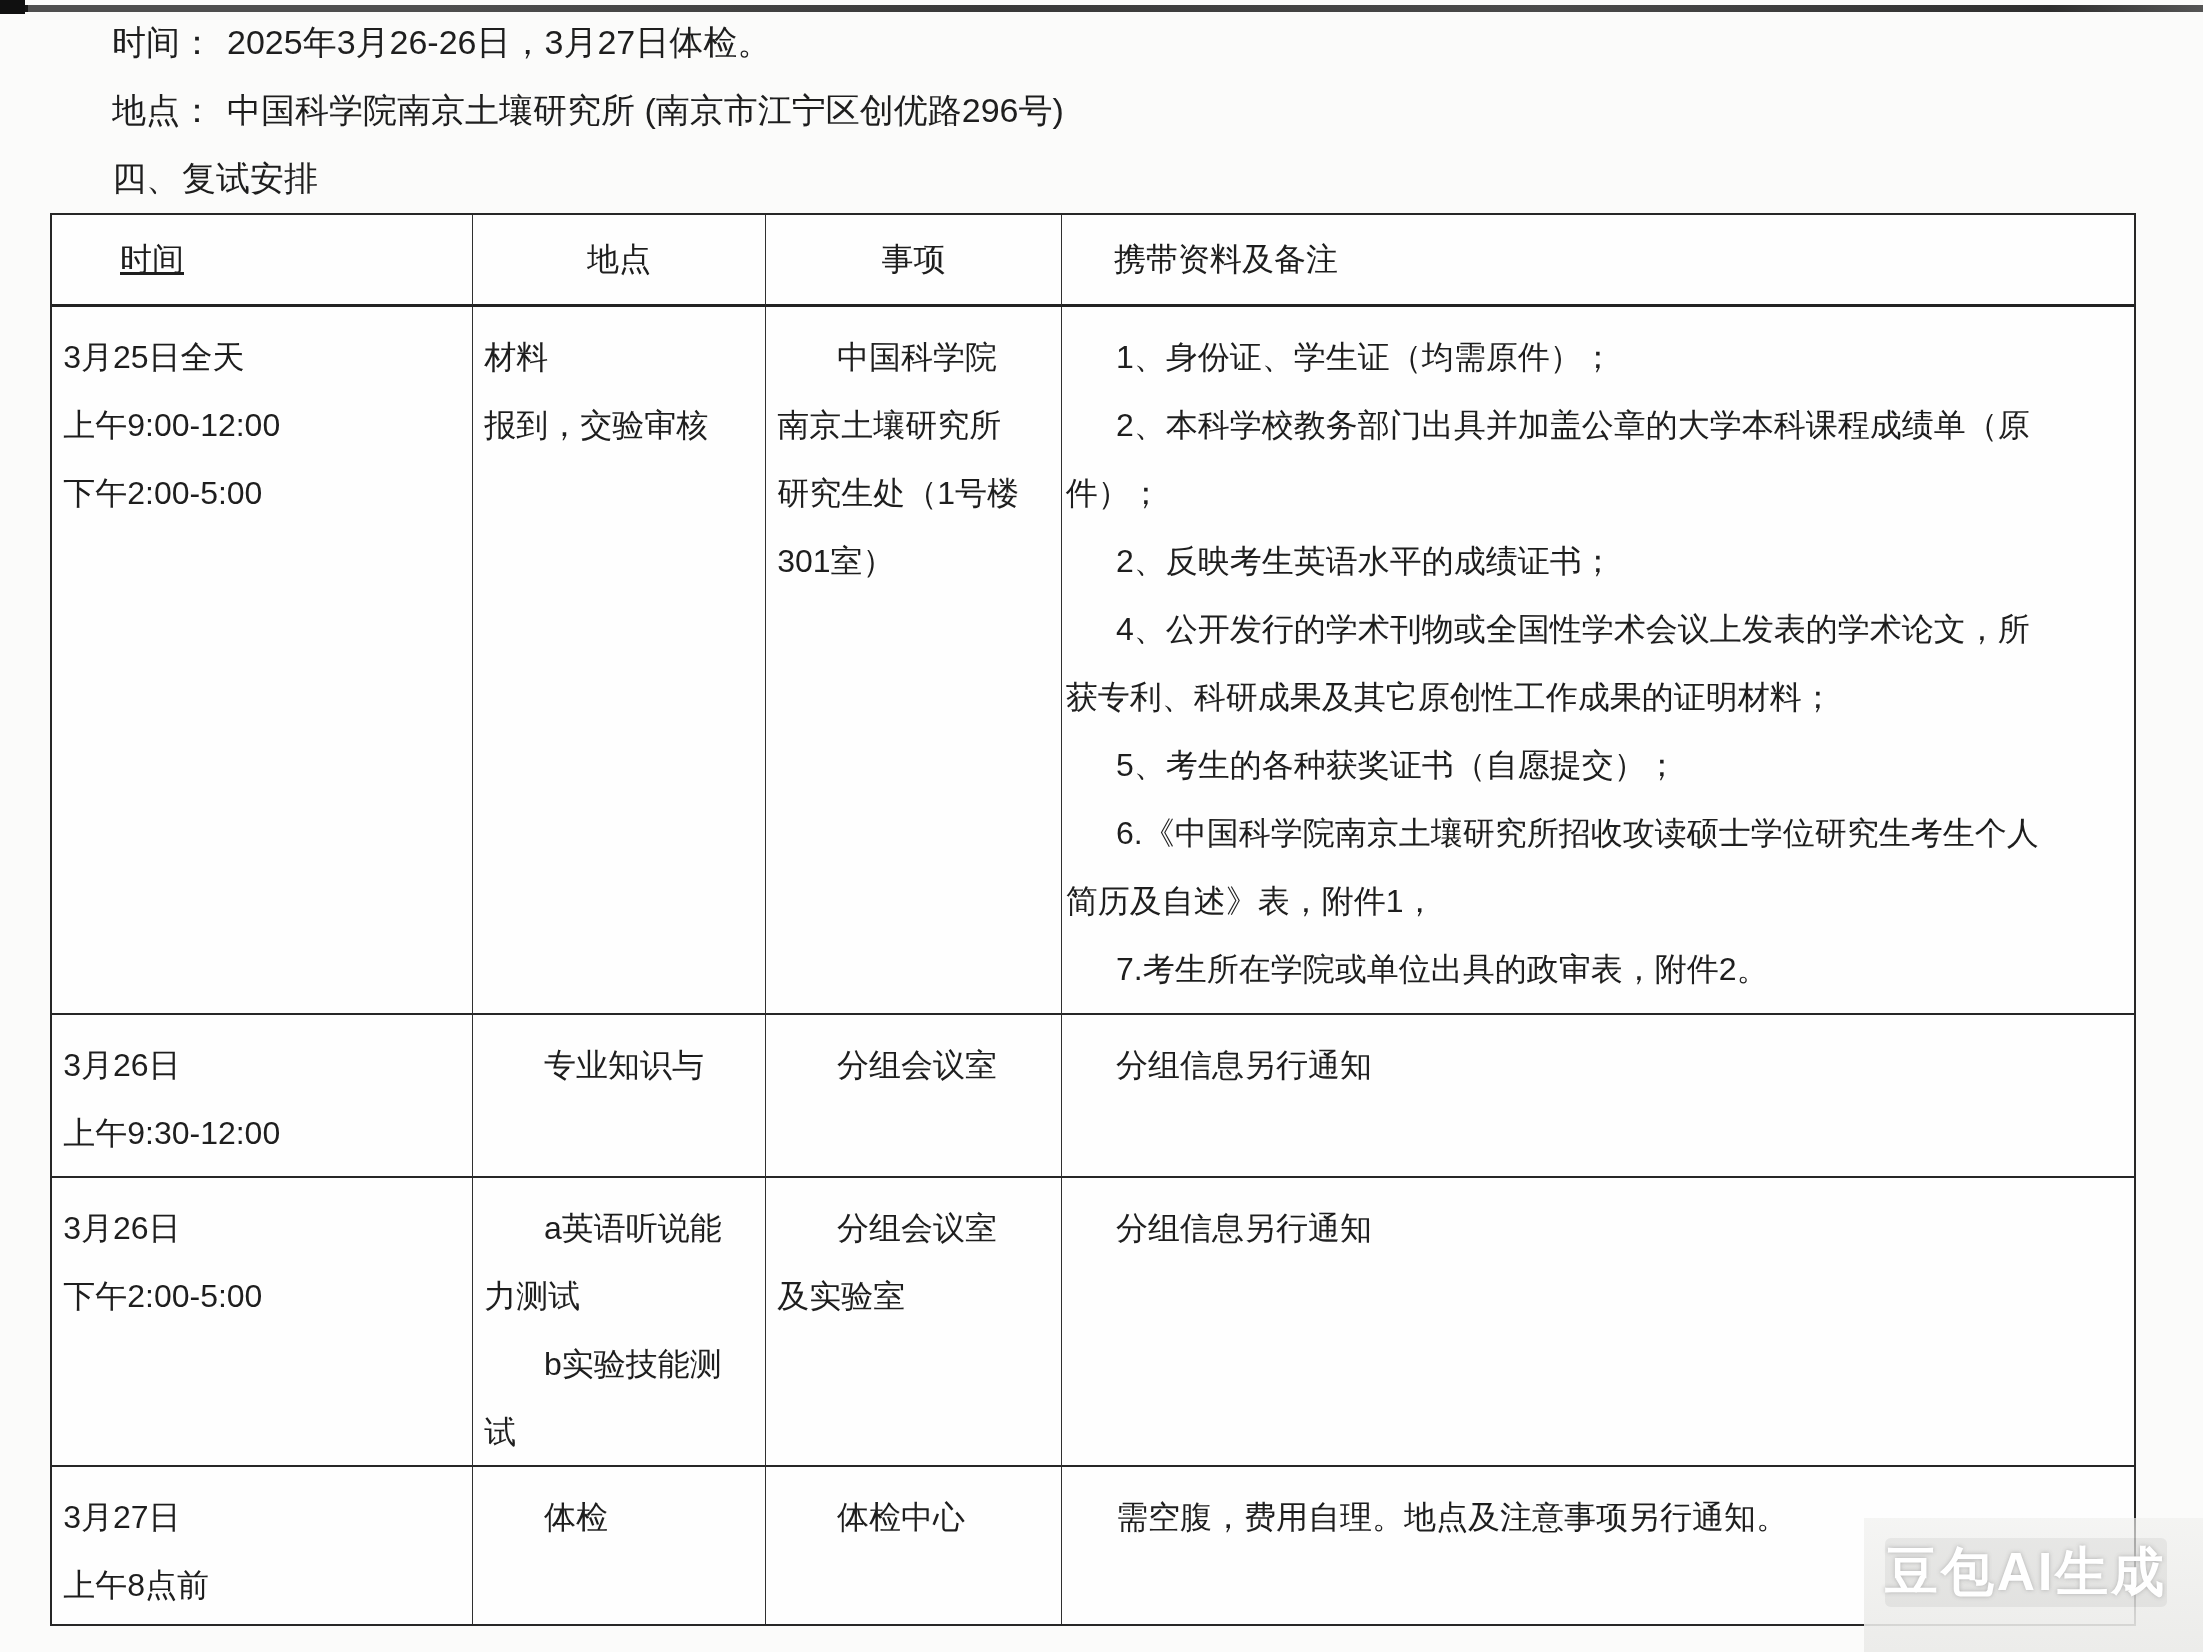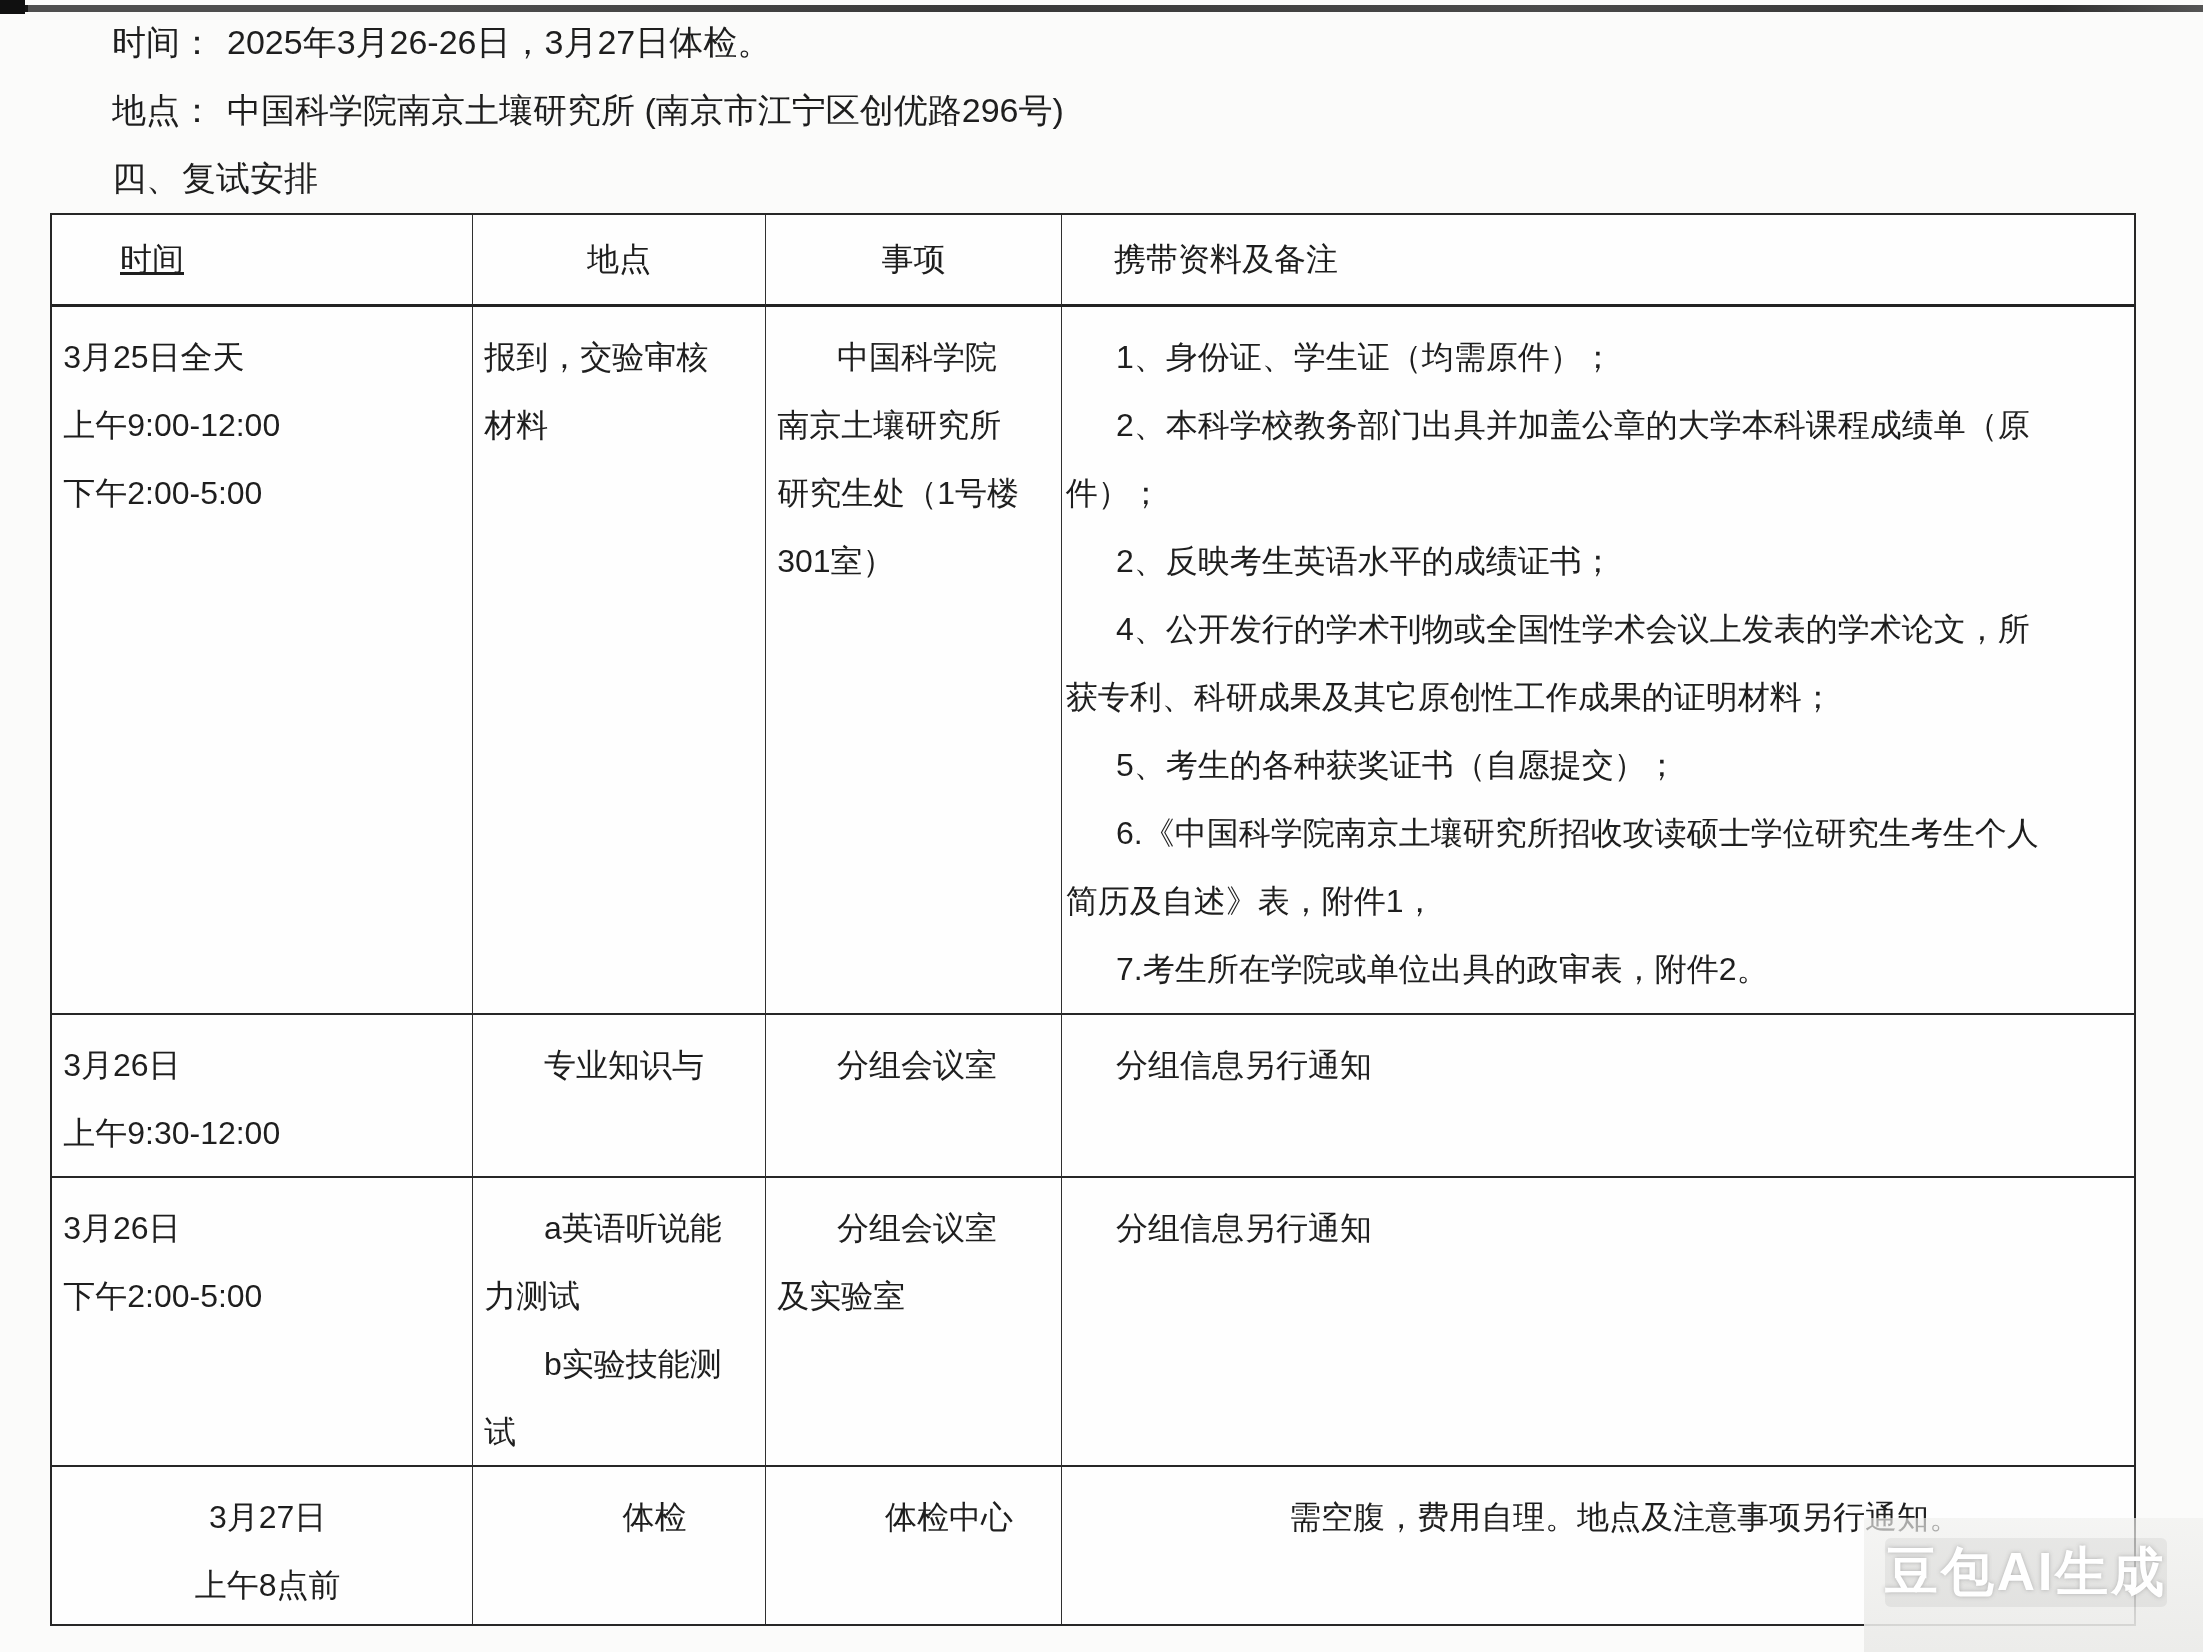"报到，交验审核" div.ln { order: before "材料" -> after "材料" }
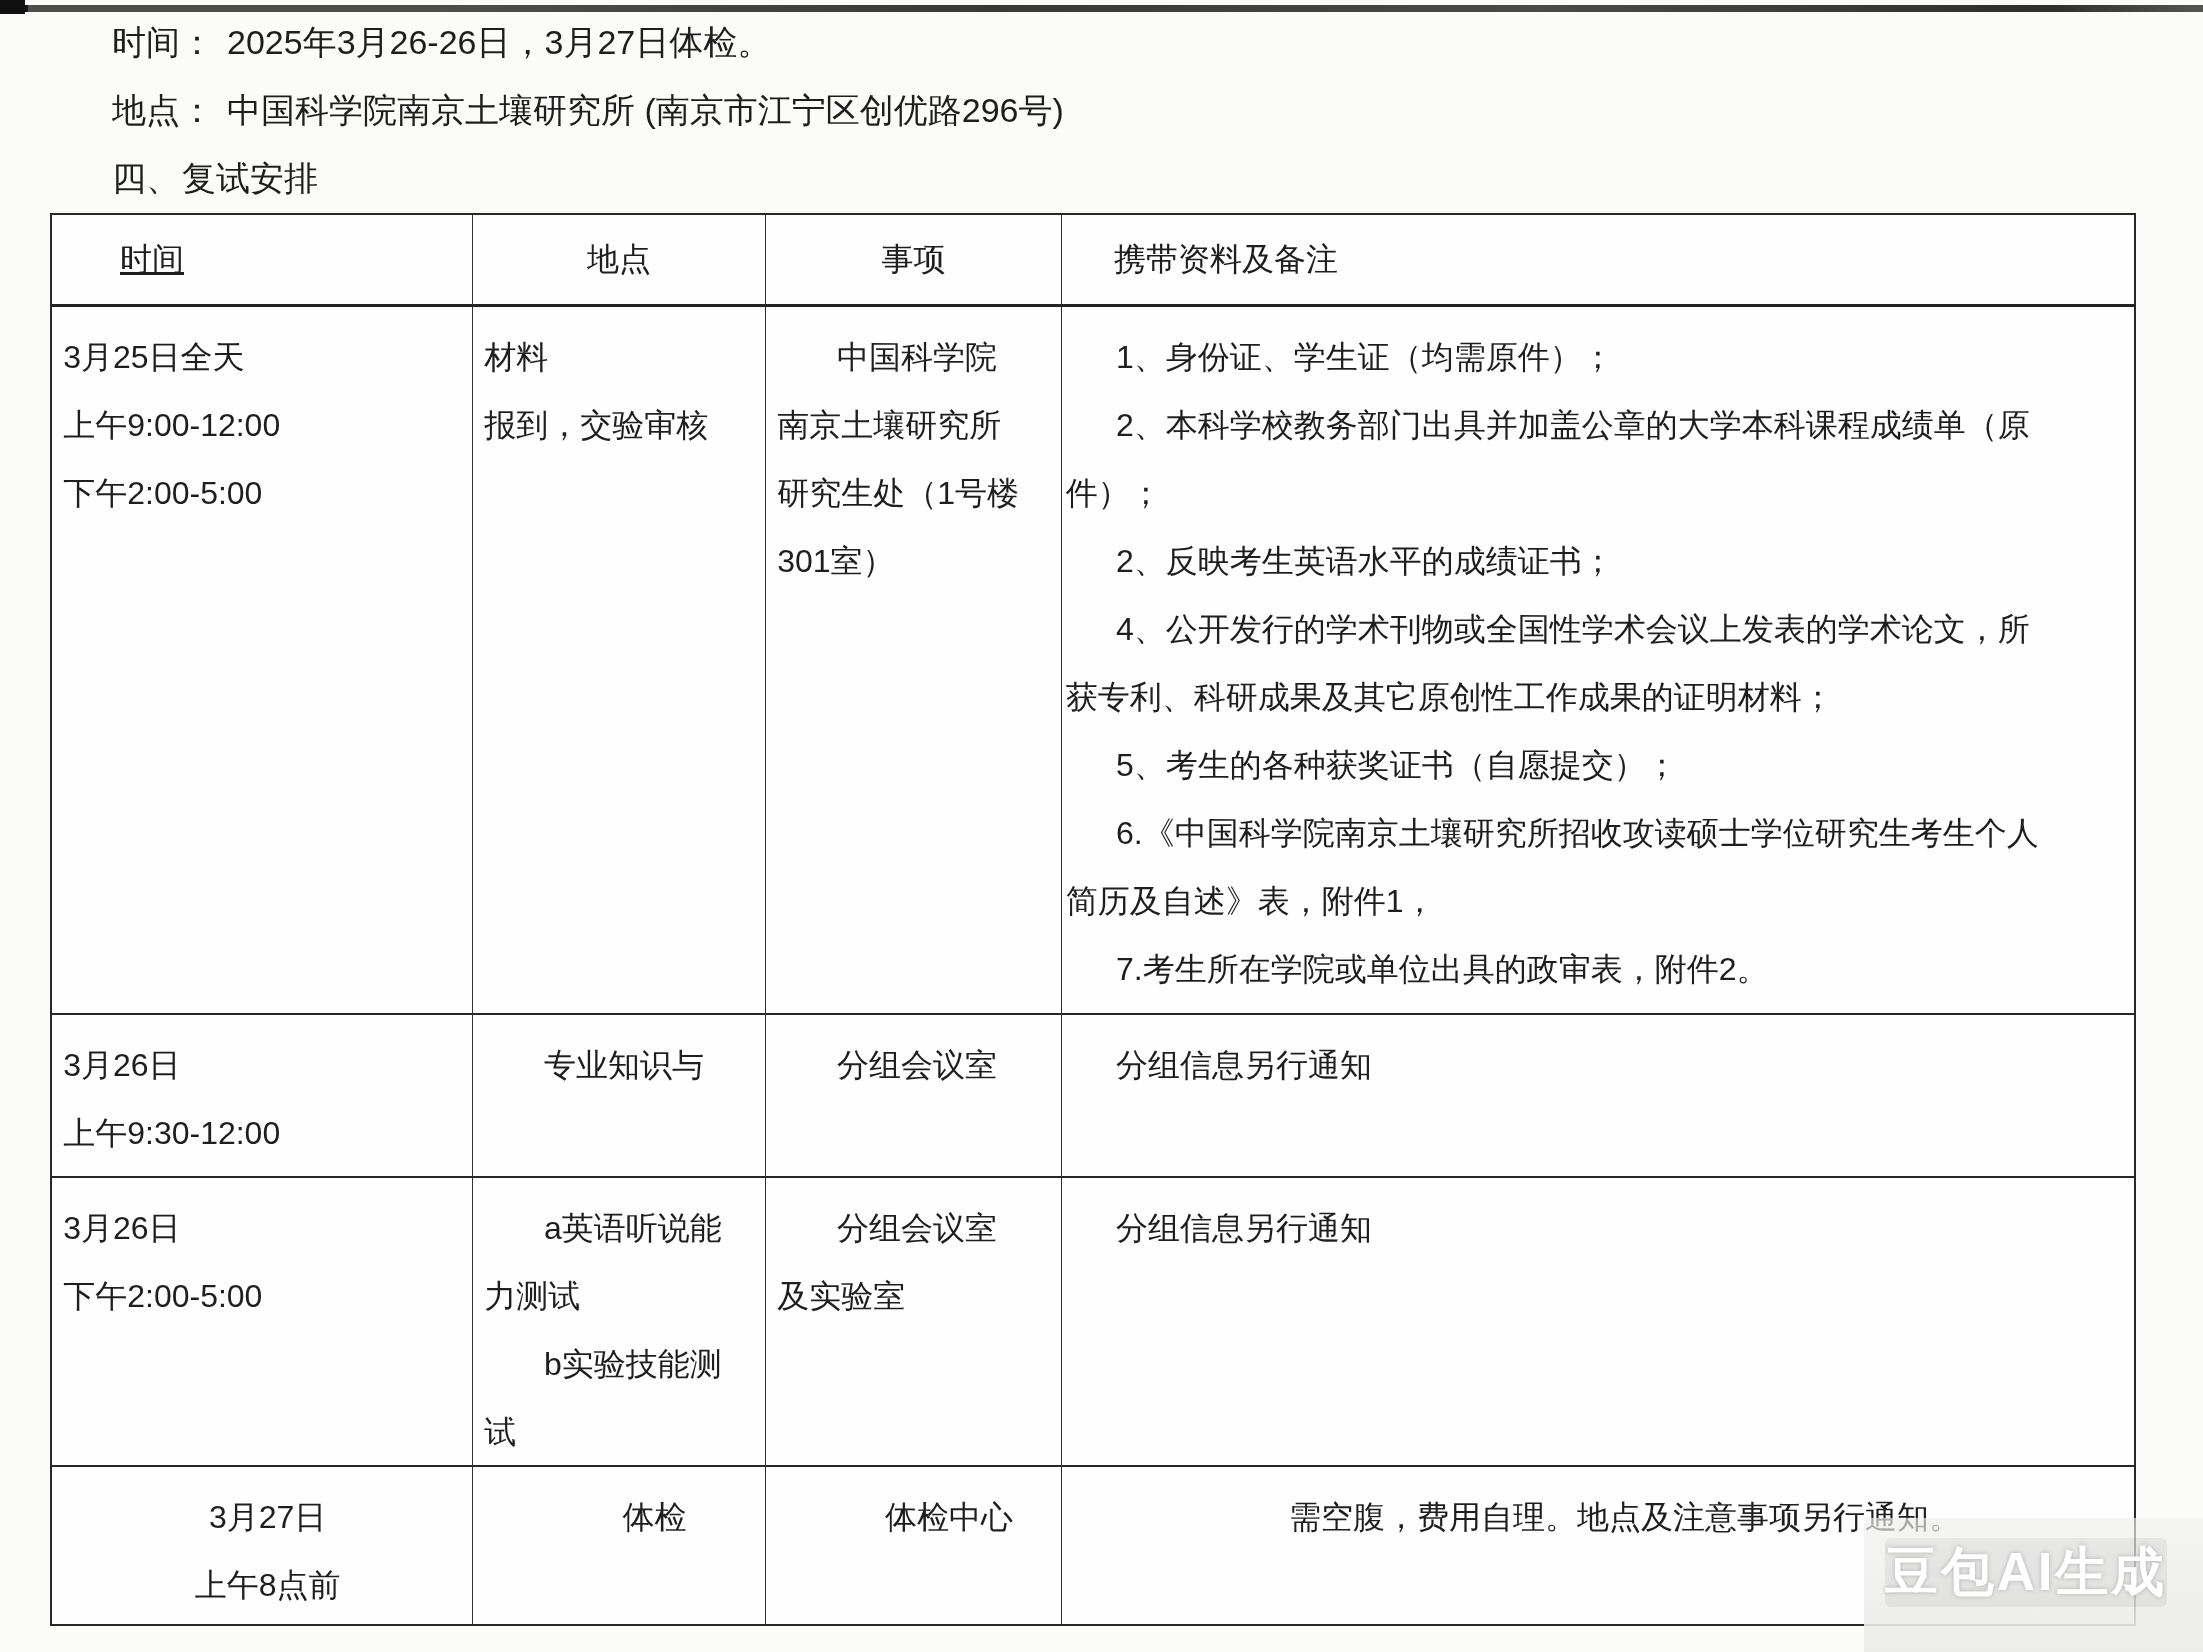"3月27日" .td.rLast { text-align: center -> none }
